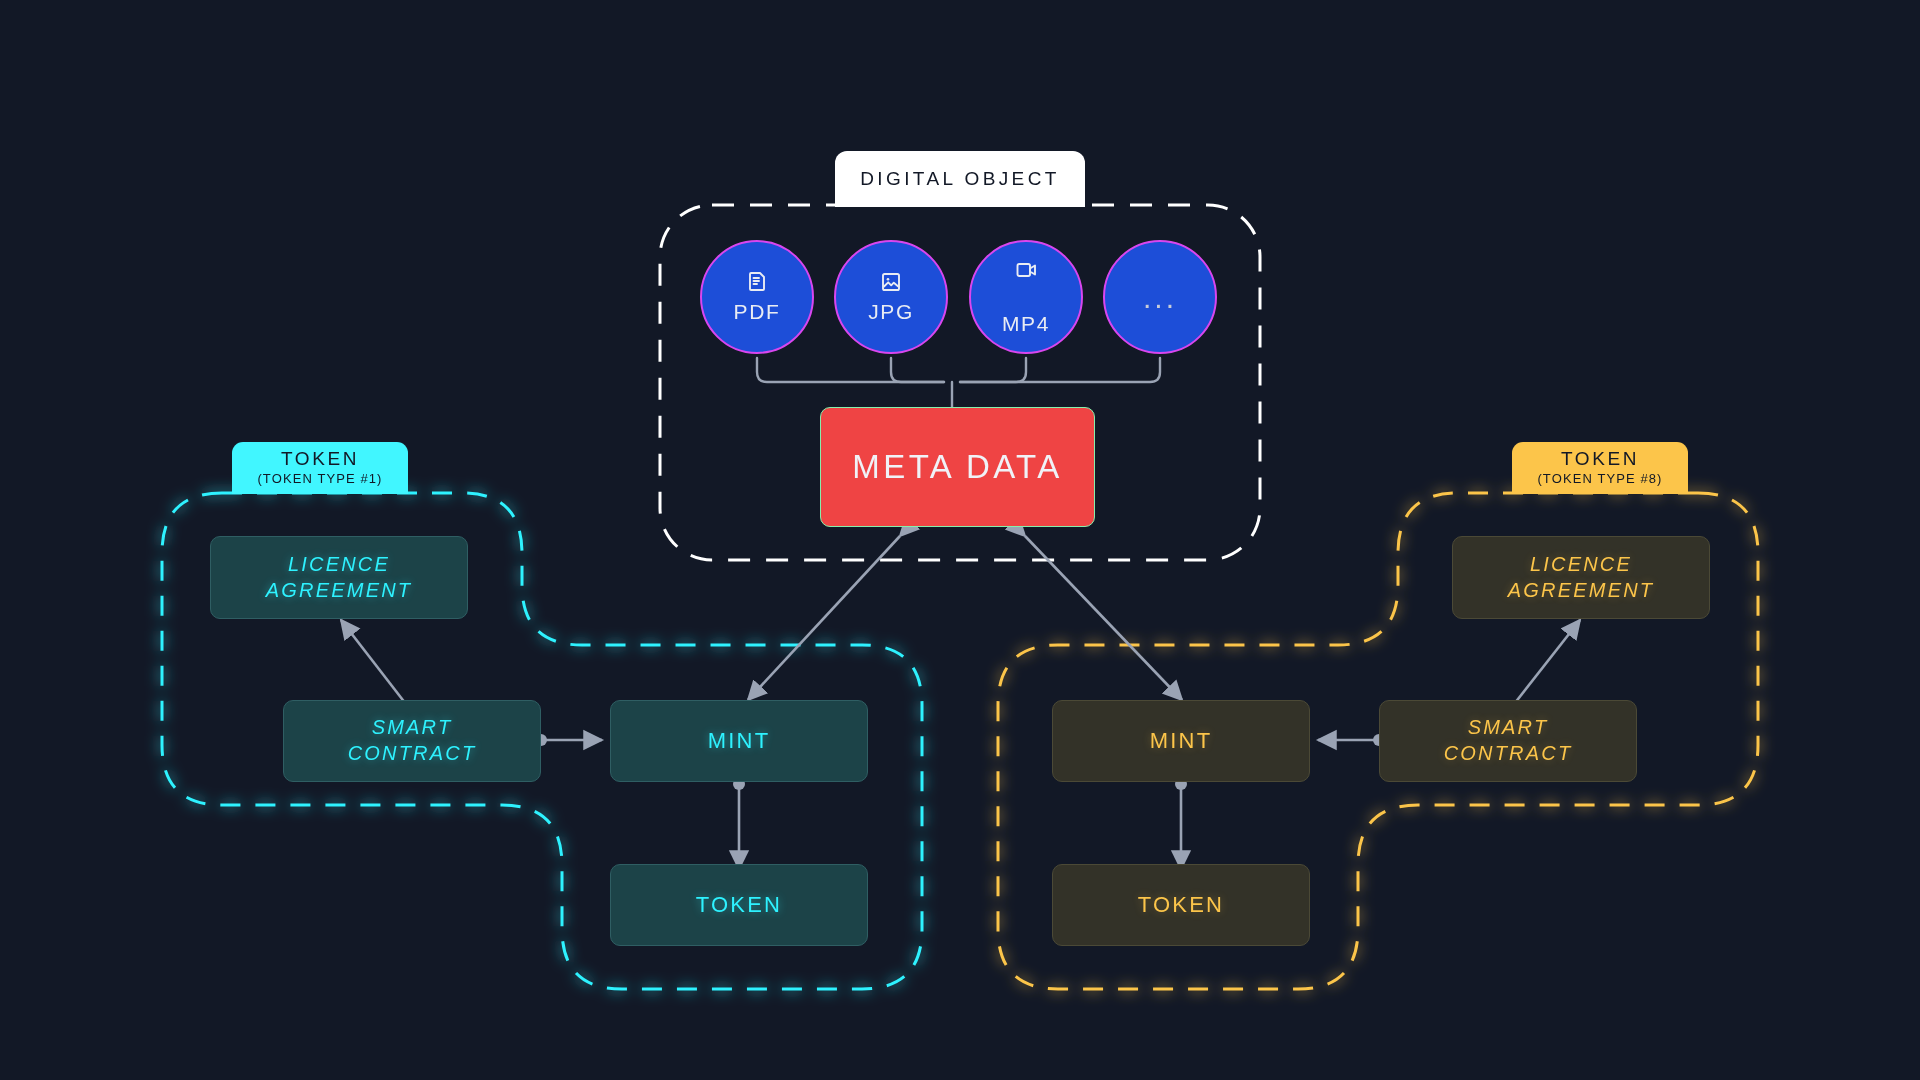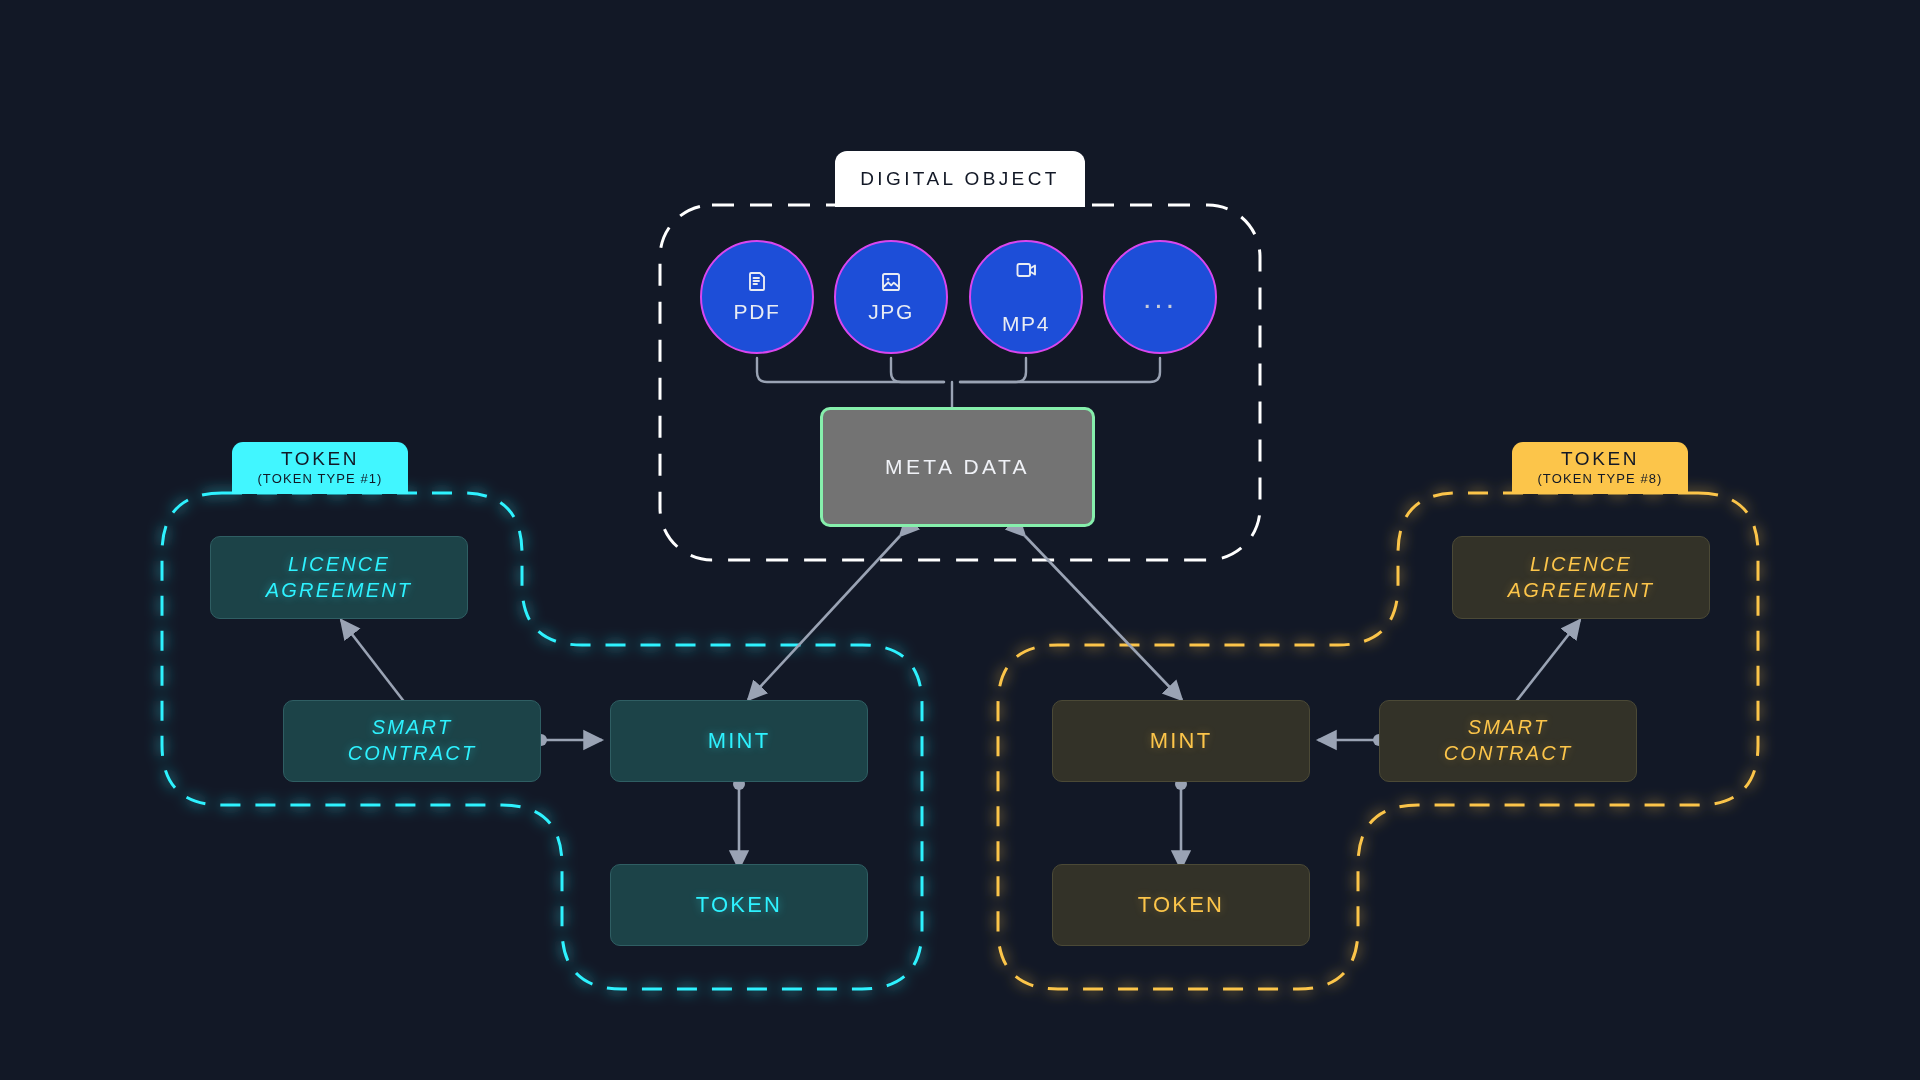"META DATA" #meta-data { background: #737373 -> #ef4444; border: 3px solid #86efac -> 1px solid #86efac; font-size: 21px -> 33px }
